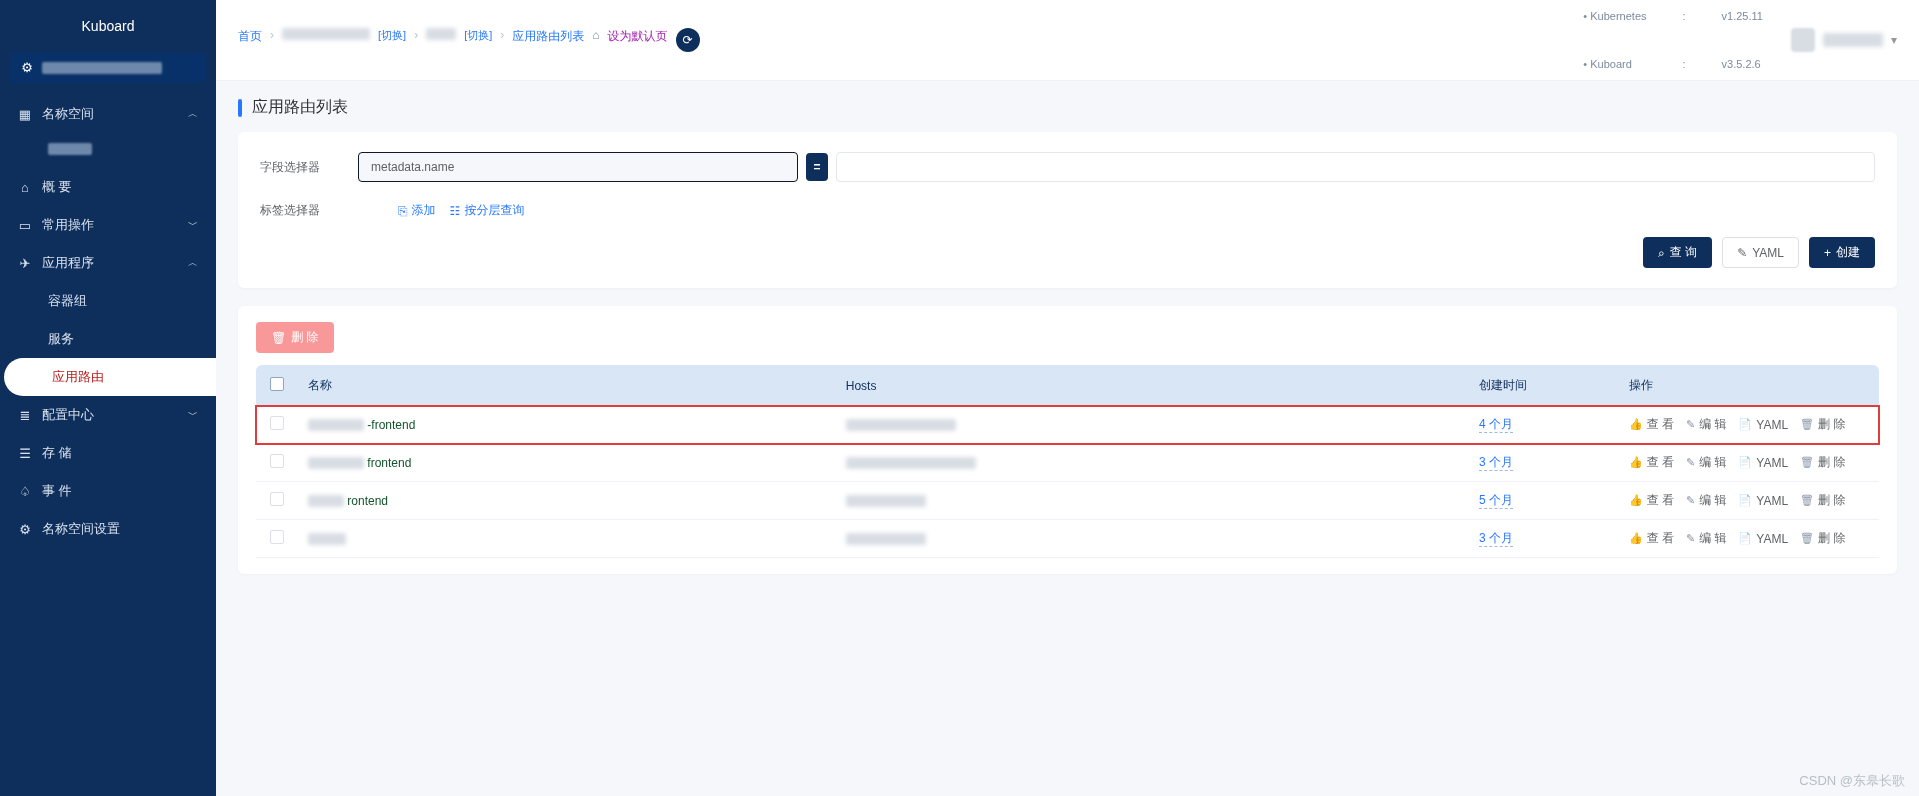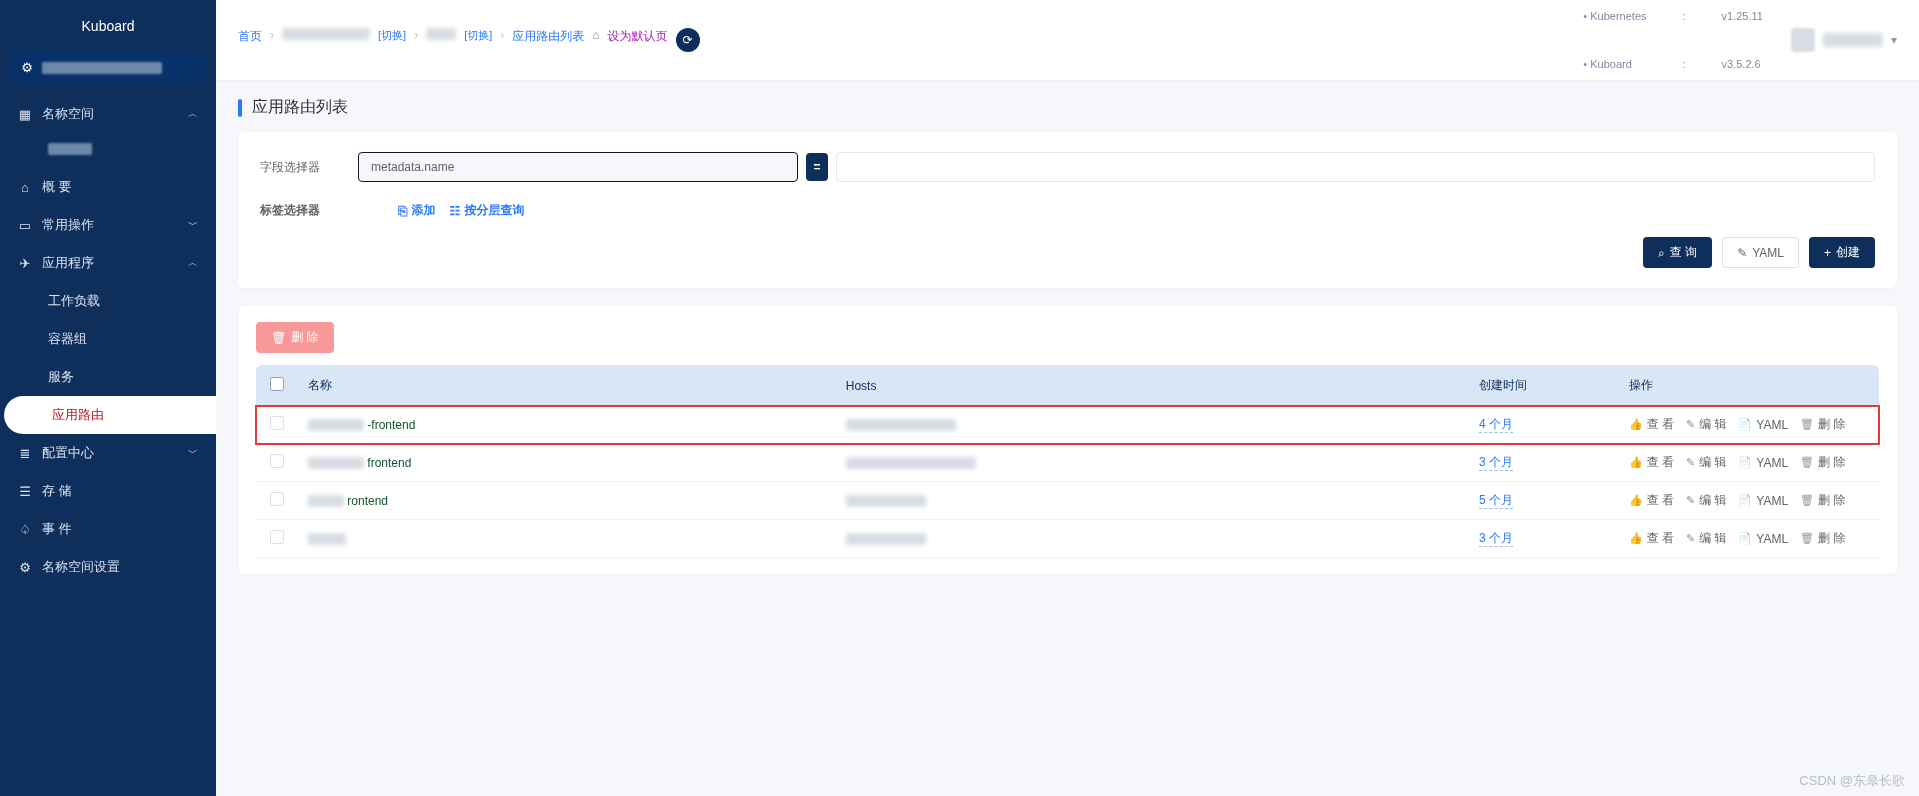"标签选择器" .filter-row.last { font-weight: bold -> none }
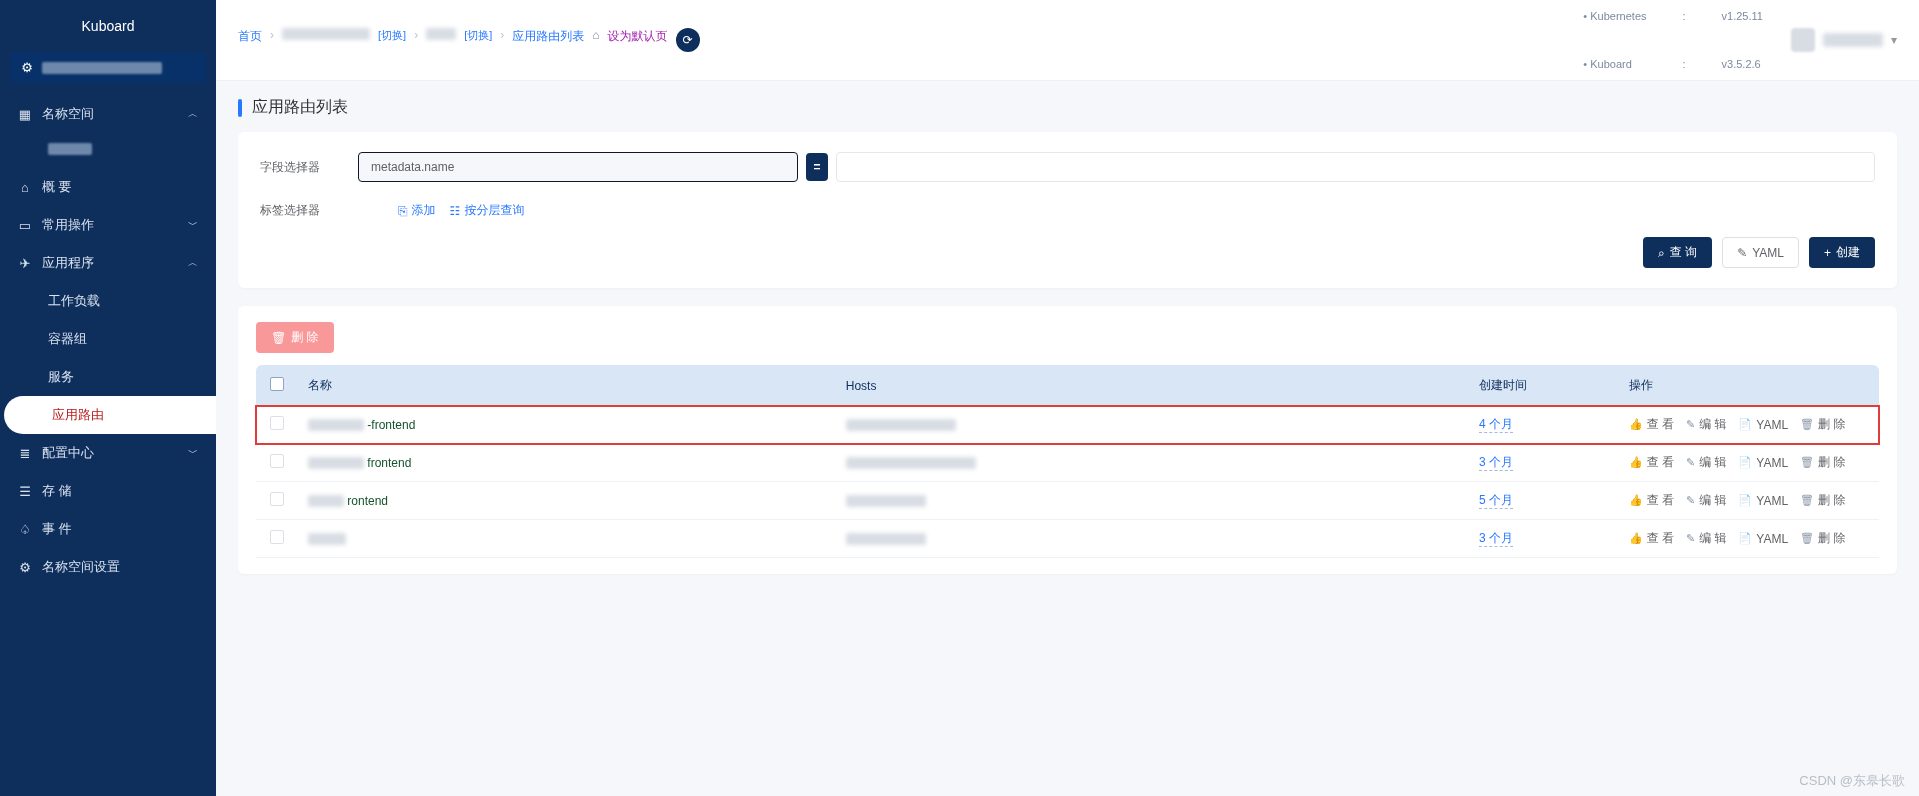"工作负载" div.nav-sub { html: <div>工作负载</div> -> none }
